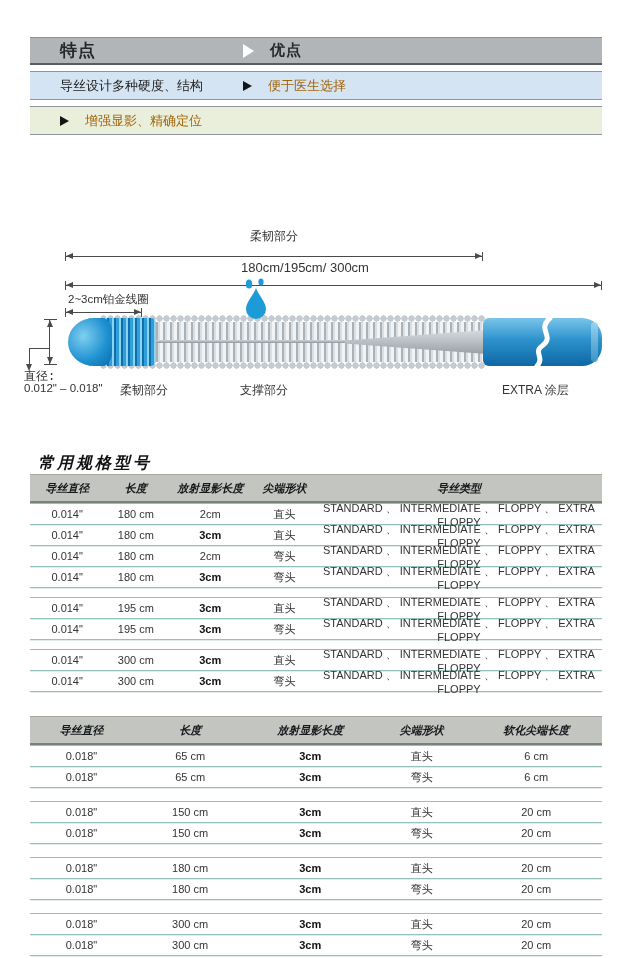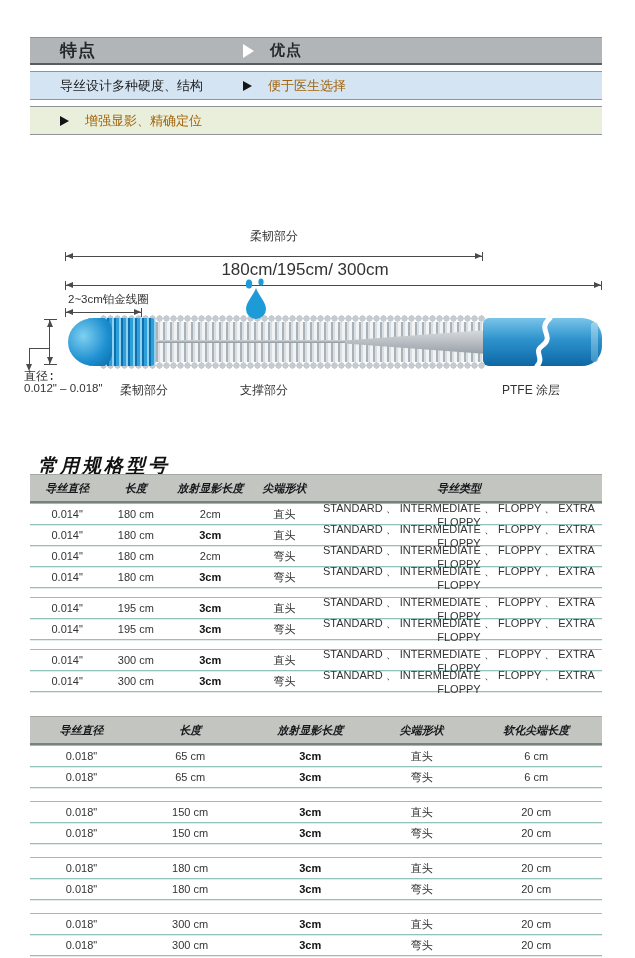"180cm/195cm/ 300cm" div.dlabel { font-size: 17px -> 13px }
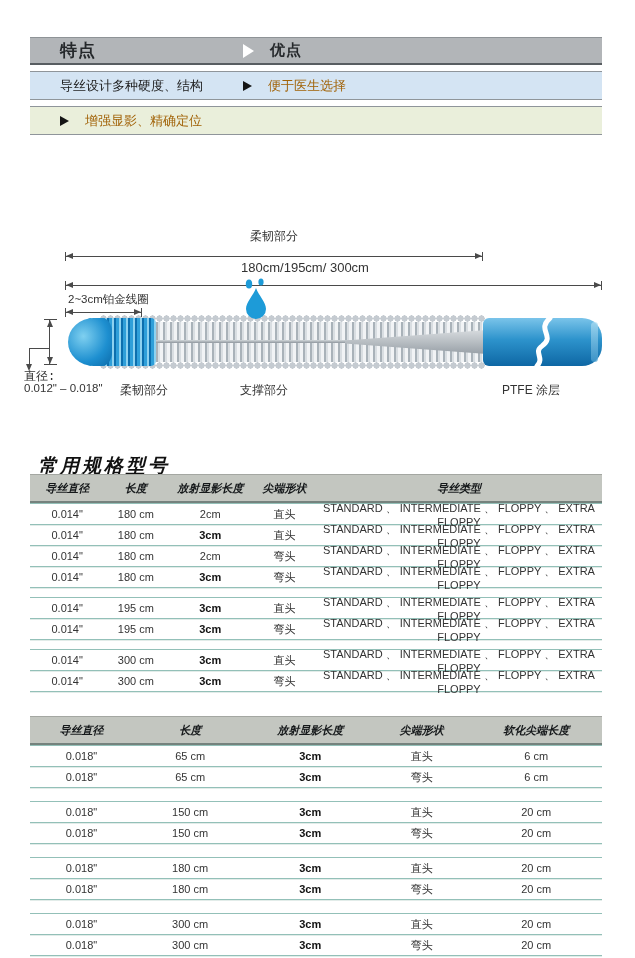"PTFE 涂层" div.dlabel { text: PTFE -> EXTRA }
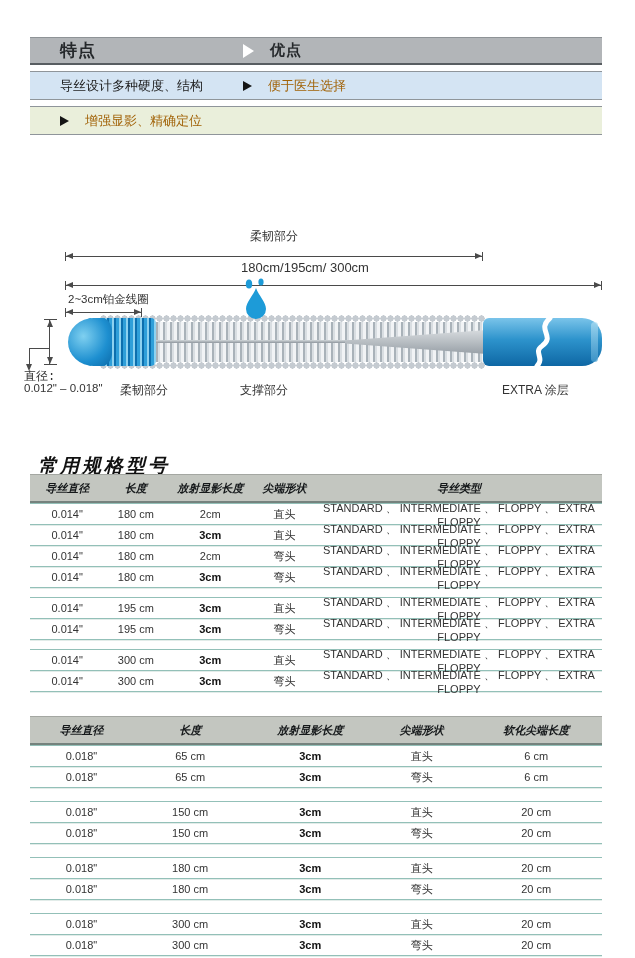"常用规格型号" .spec-title { font-size: 19px -> 16px }
